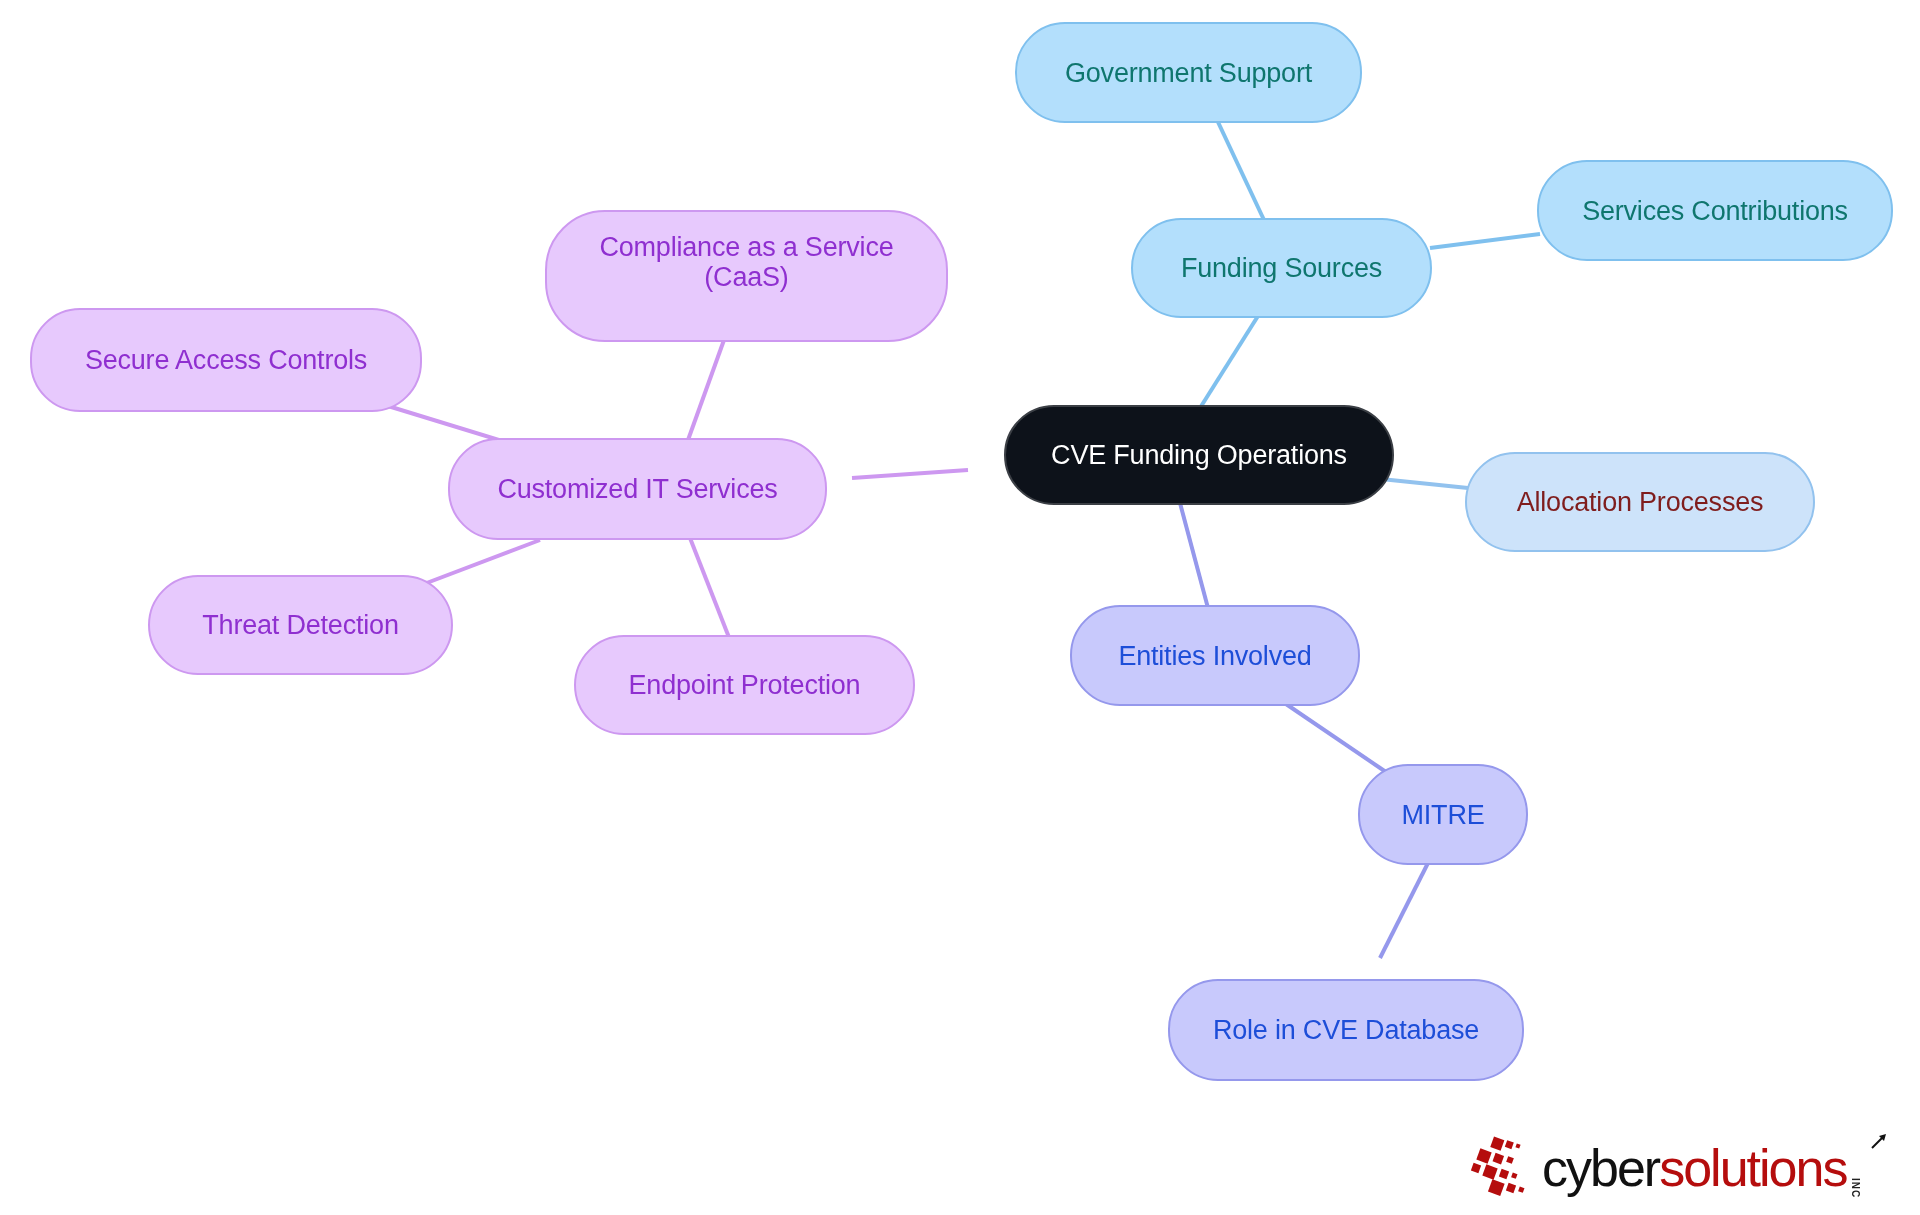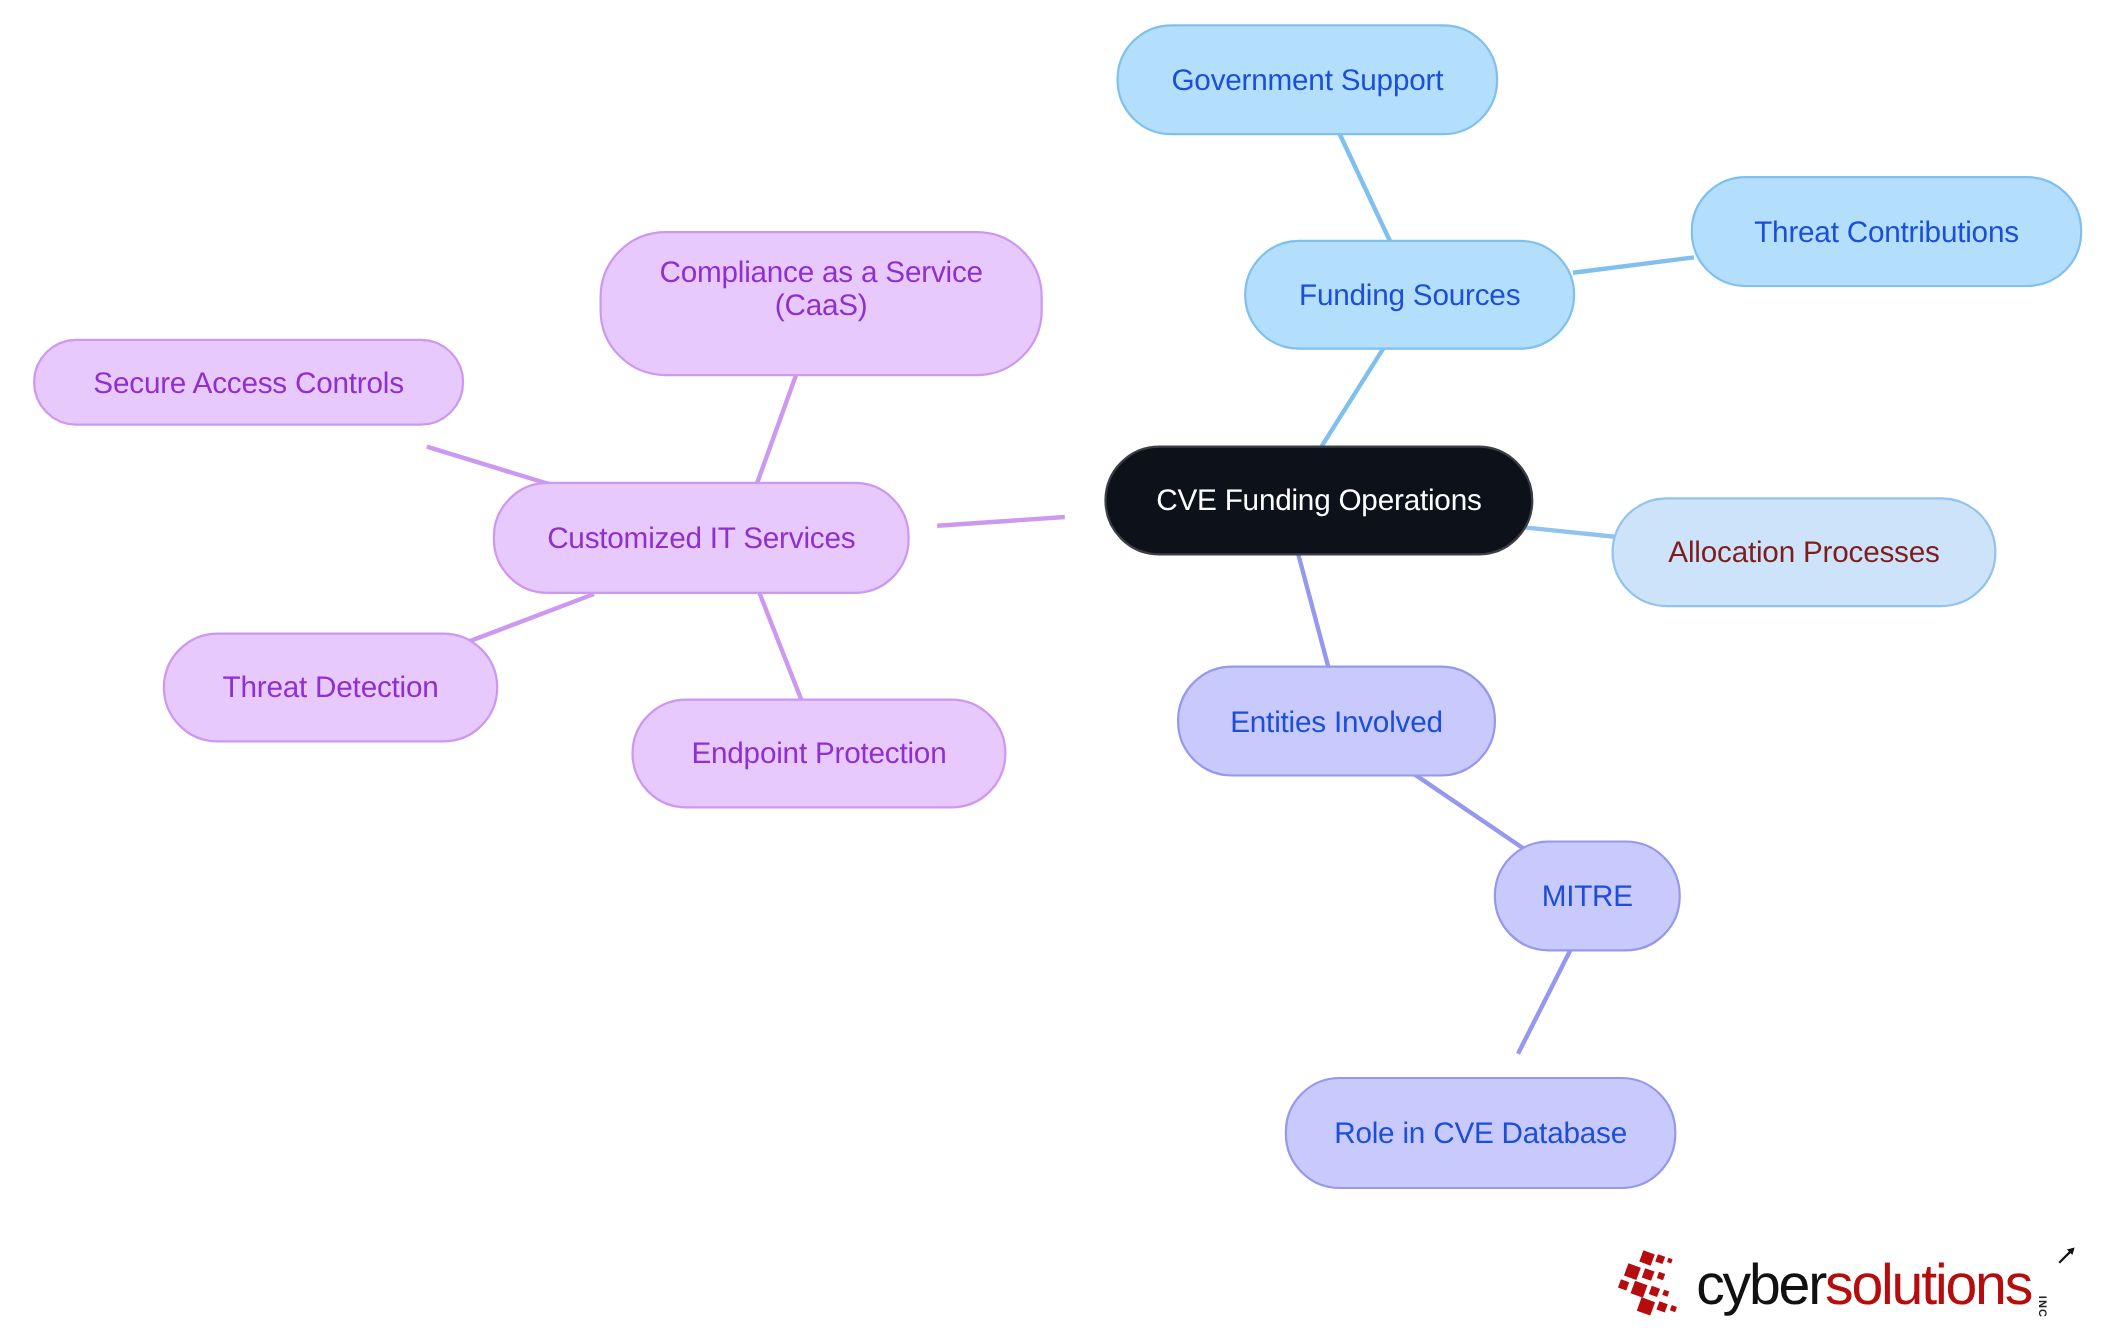"Government Support" .node.blue { color: #1d4ed8 -> #0f766e }
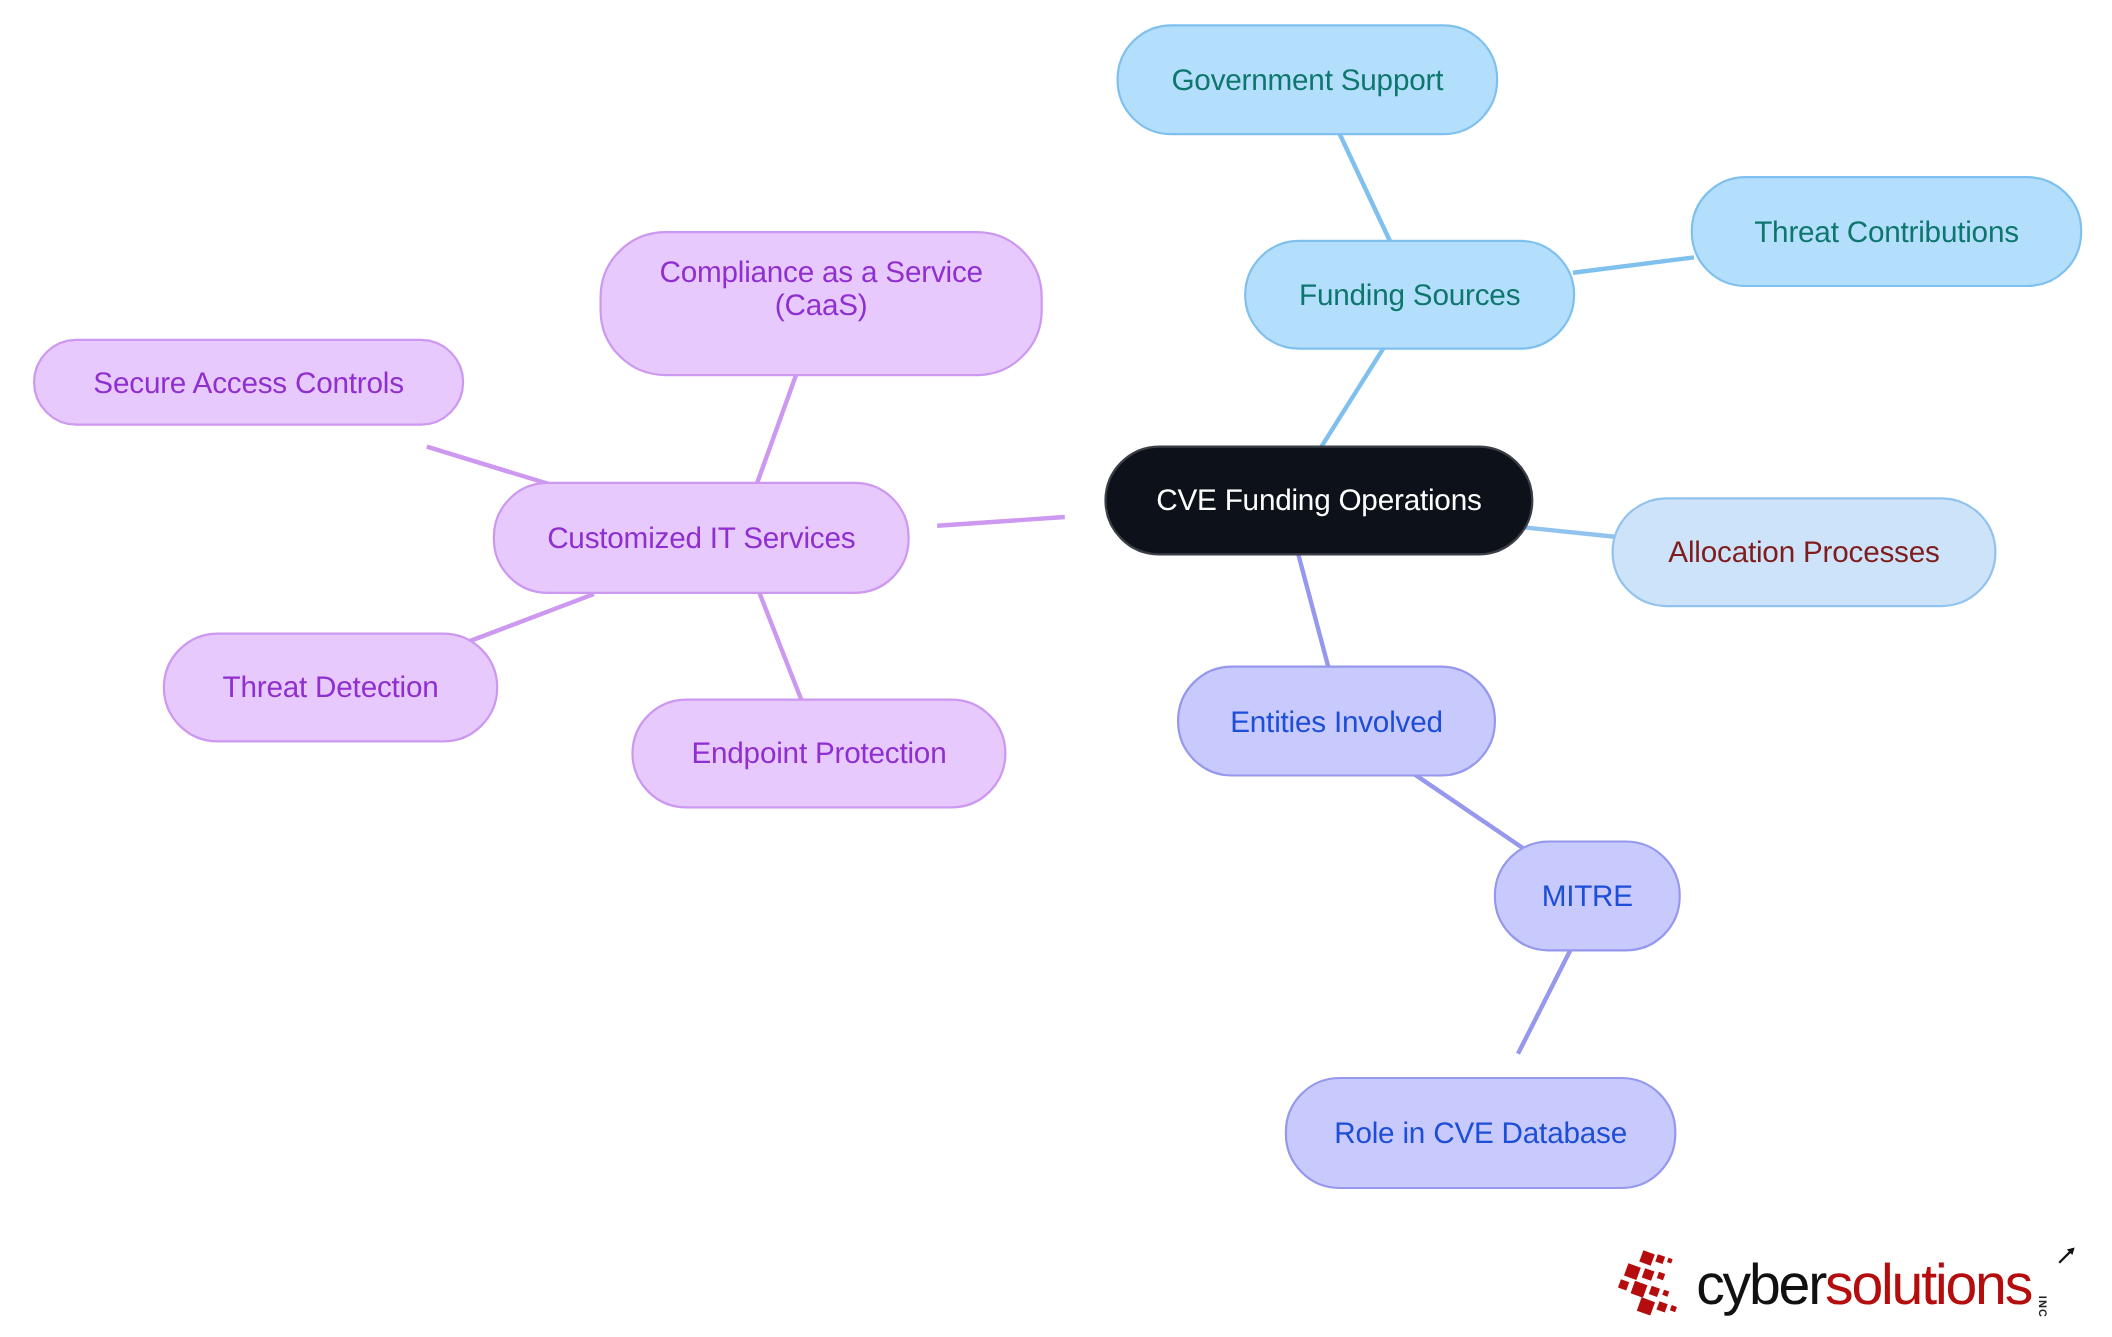"Threat Contributions" div.node { text: Threat -> Services }
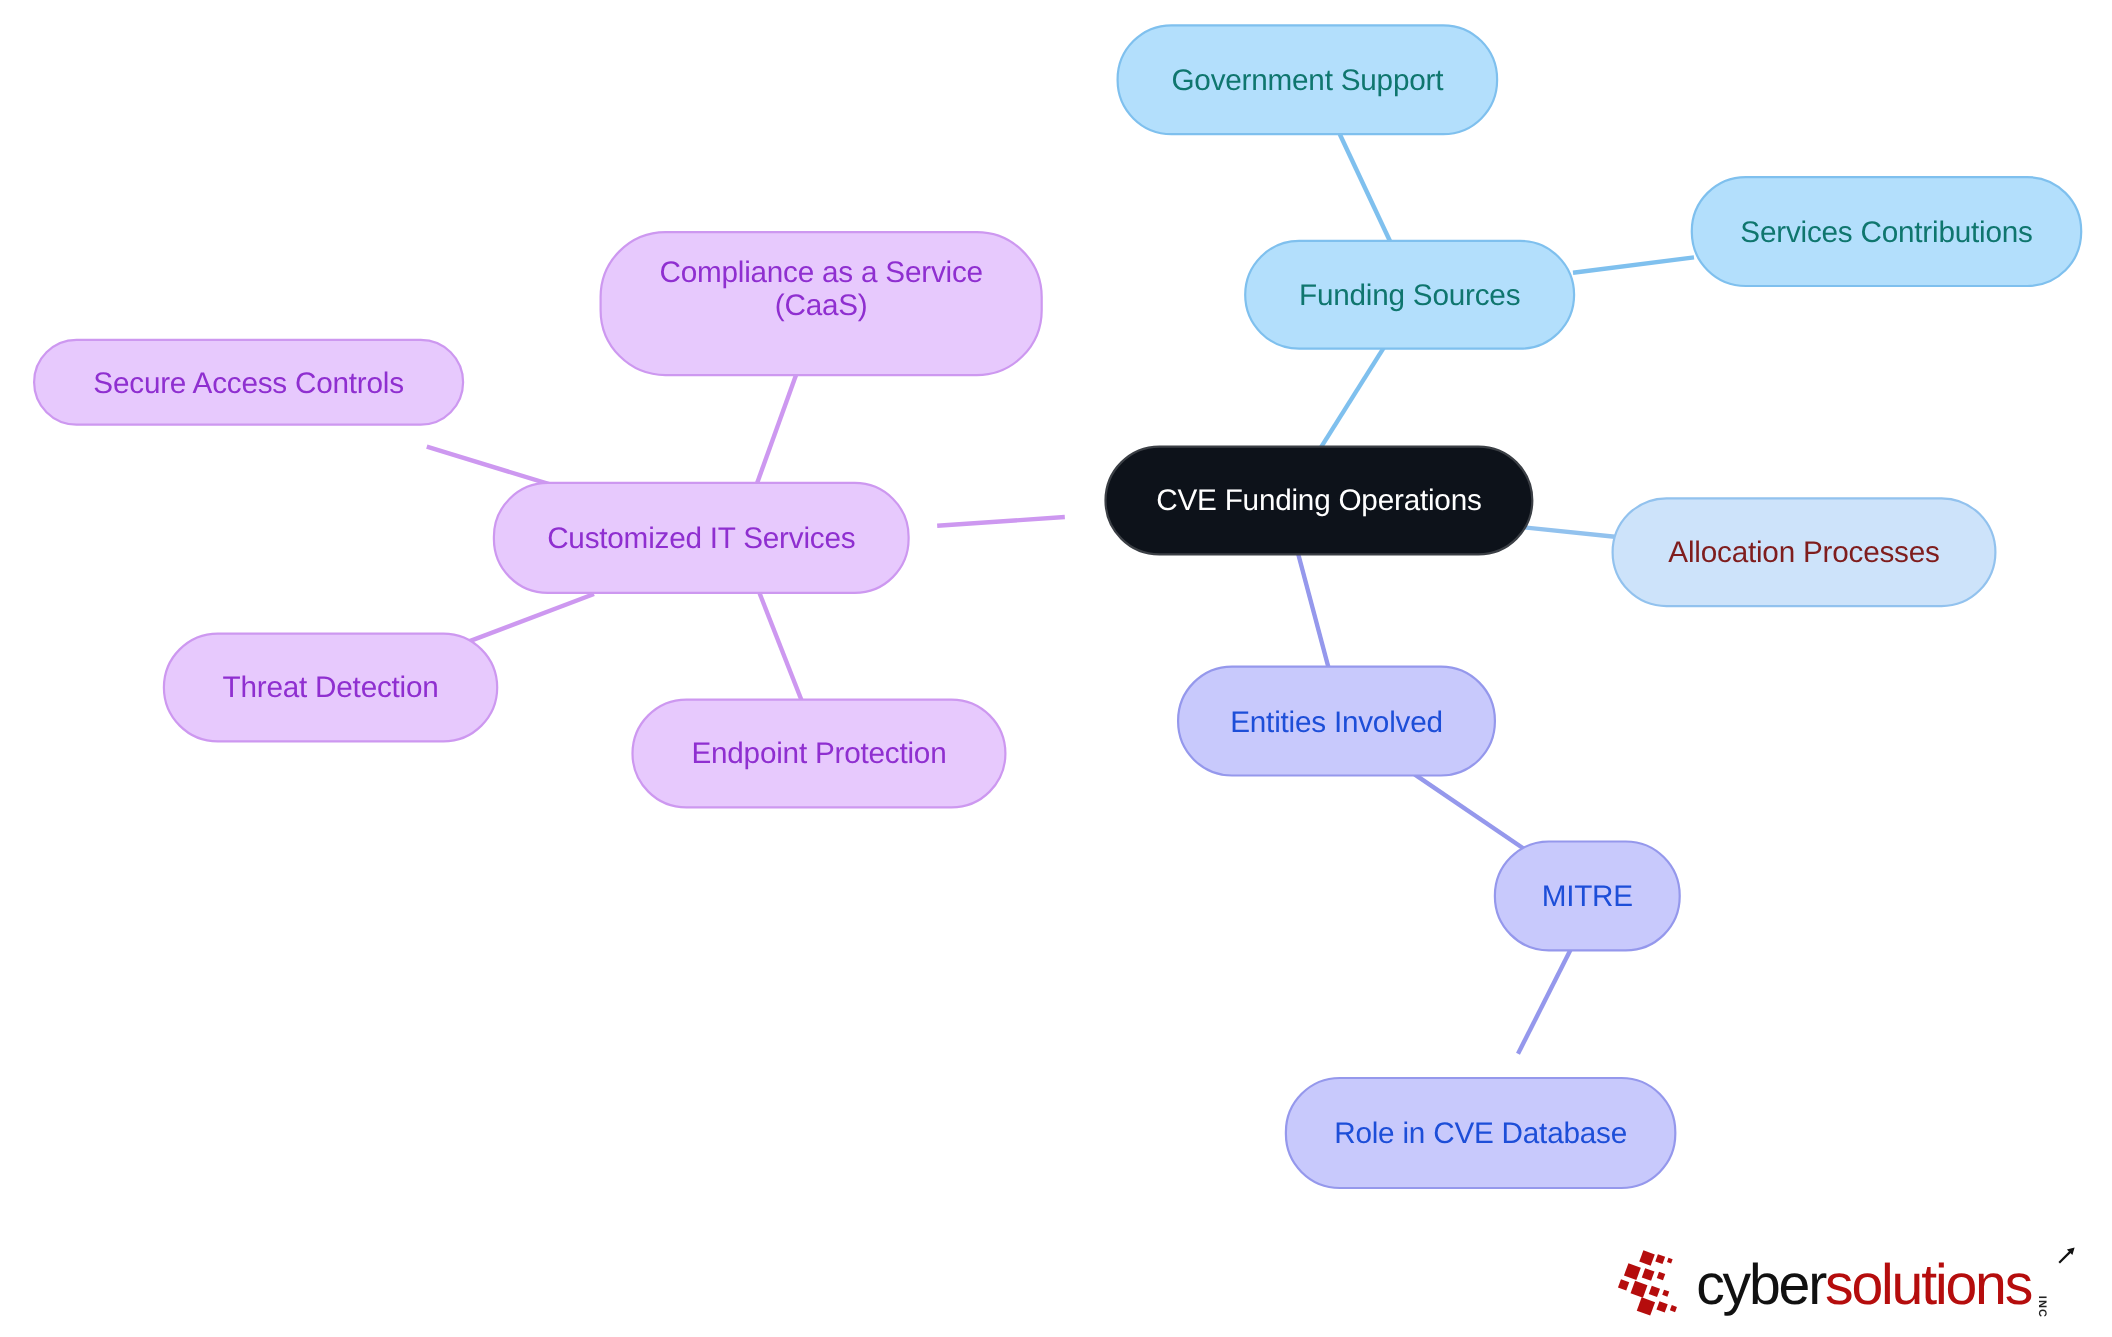"Secure Access Controls" div.node { height: 79px -> 104px }
